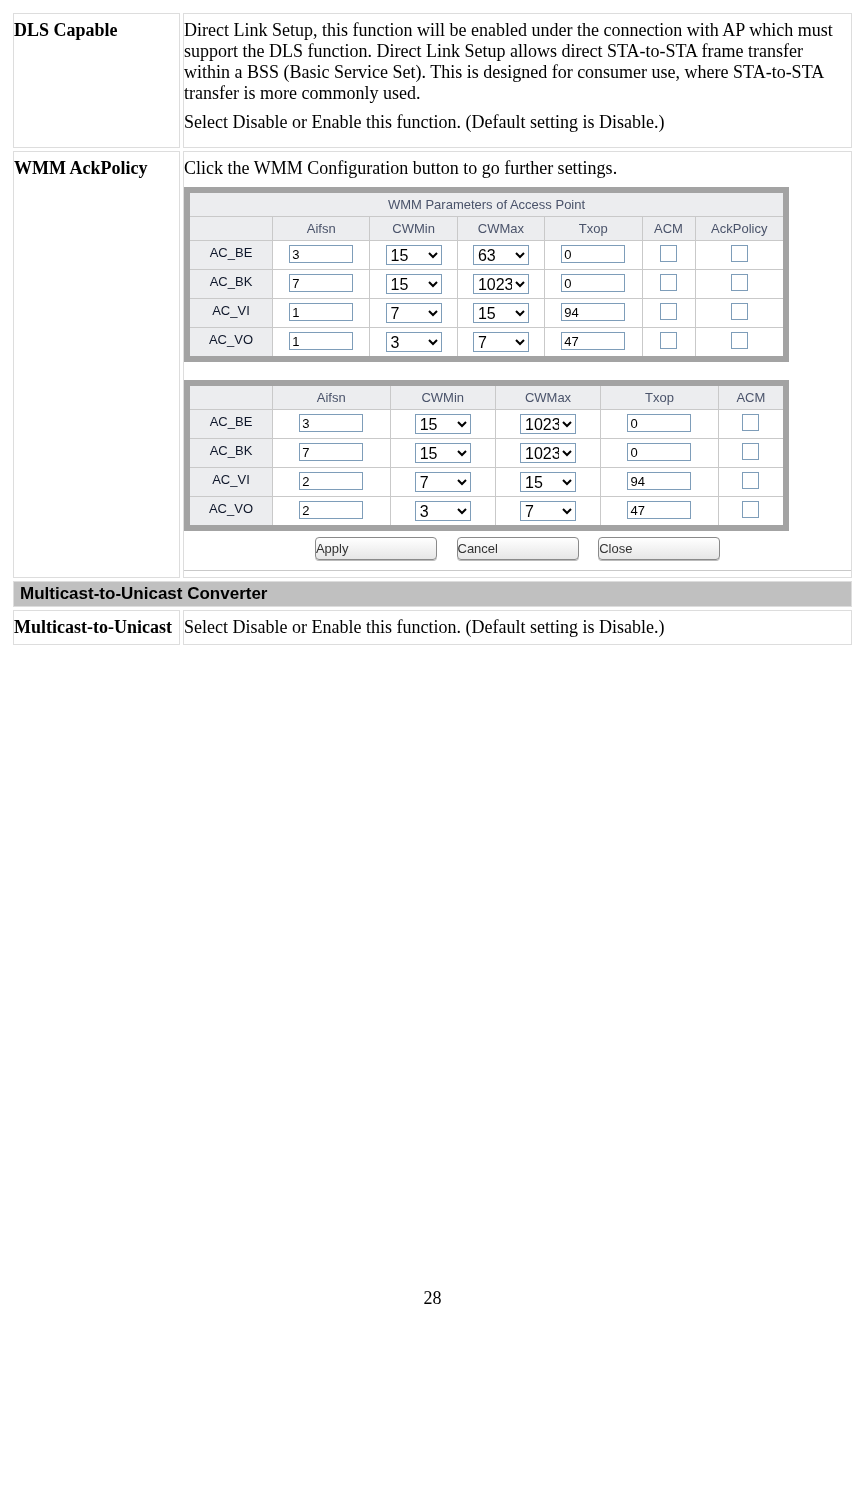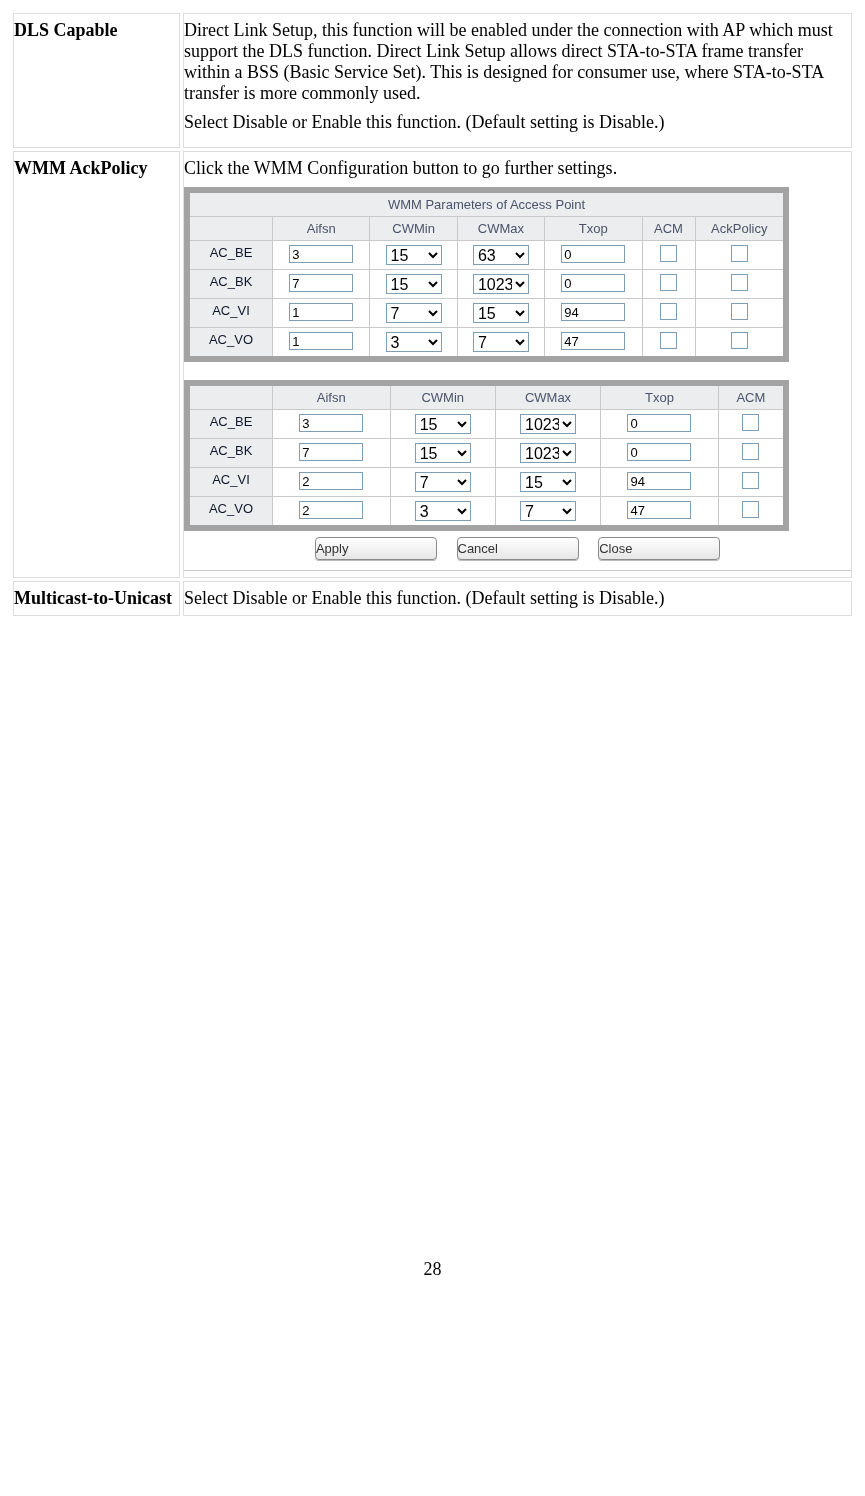"Multicast-to-Unicast Converter" tr { html: none -> <tr> <td>Multicast-to-Unicast Converter</td> </tr> }
